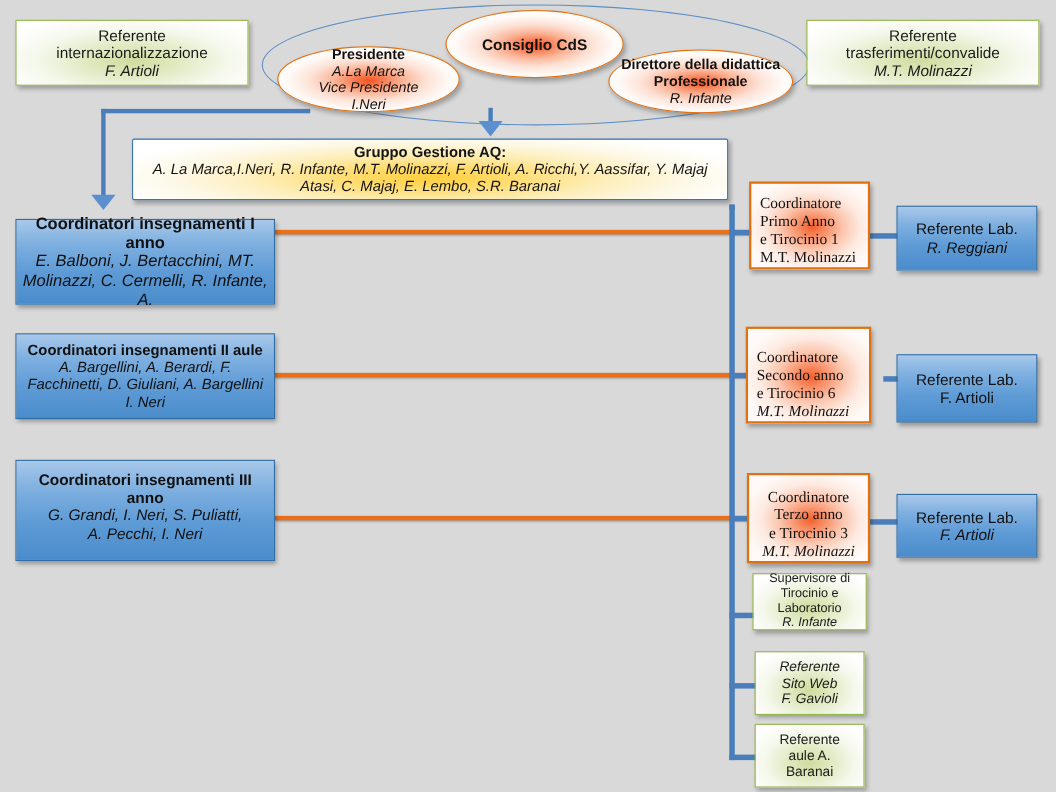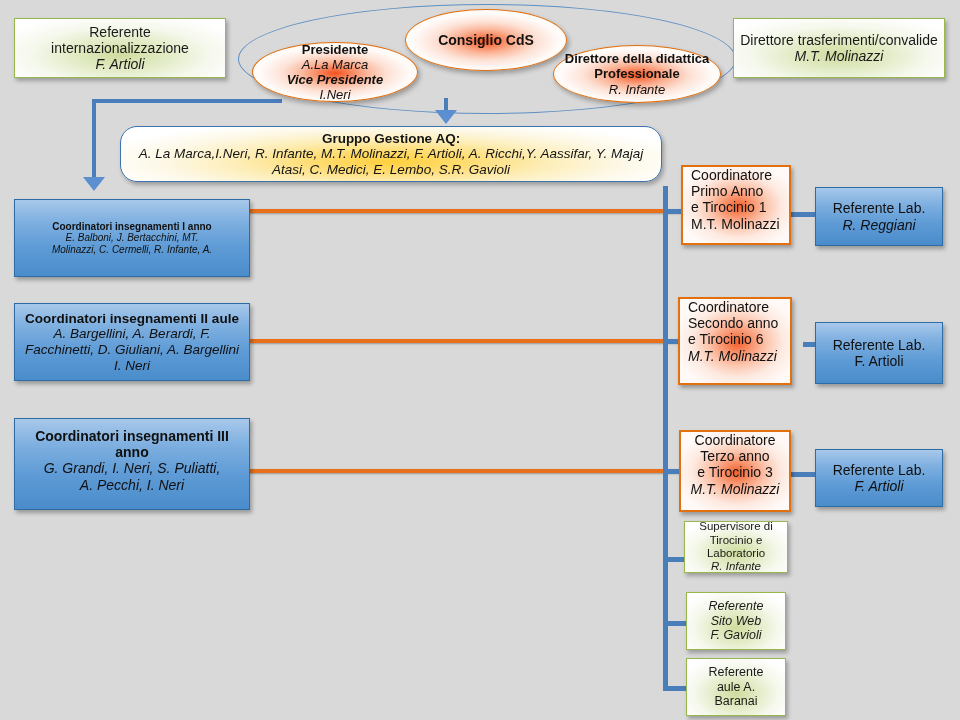"Direttore trasferimenti/convalide" span.ln { text: Direttore -> Referente }
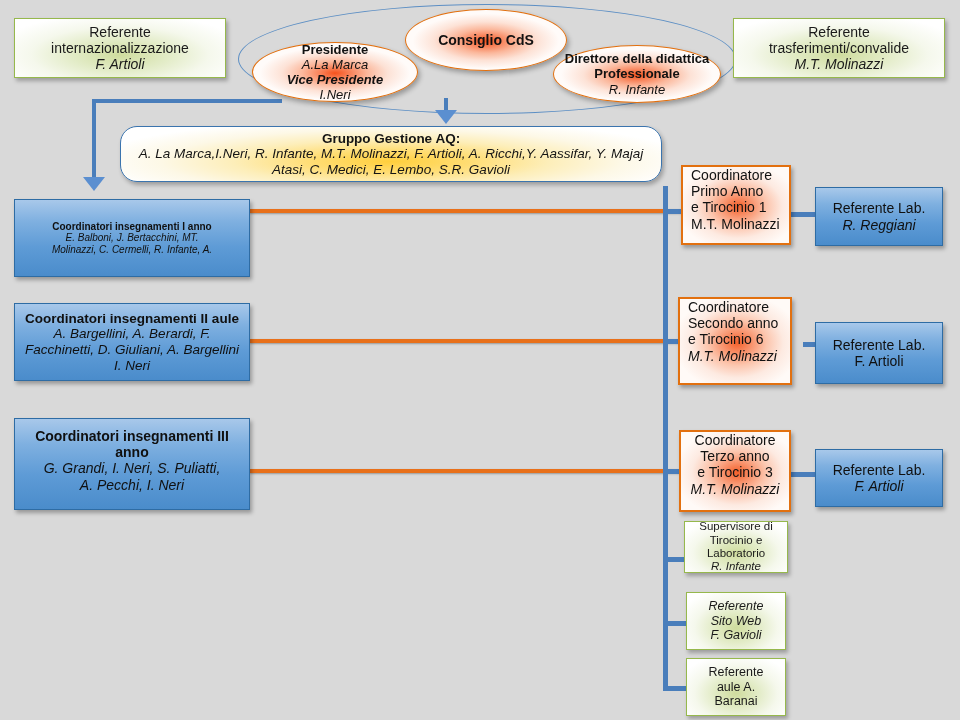"Vice Presidente" .t-bi { font-weight: bold -> normal }
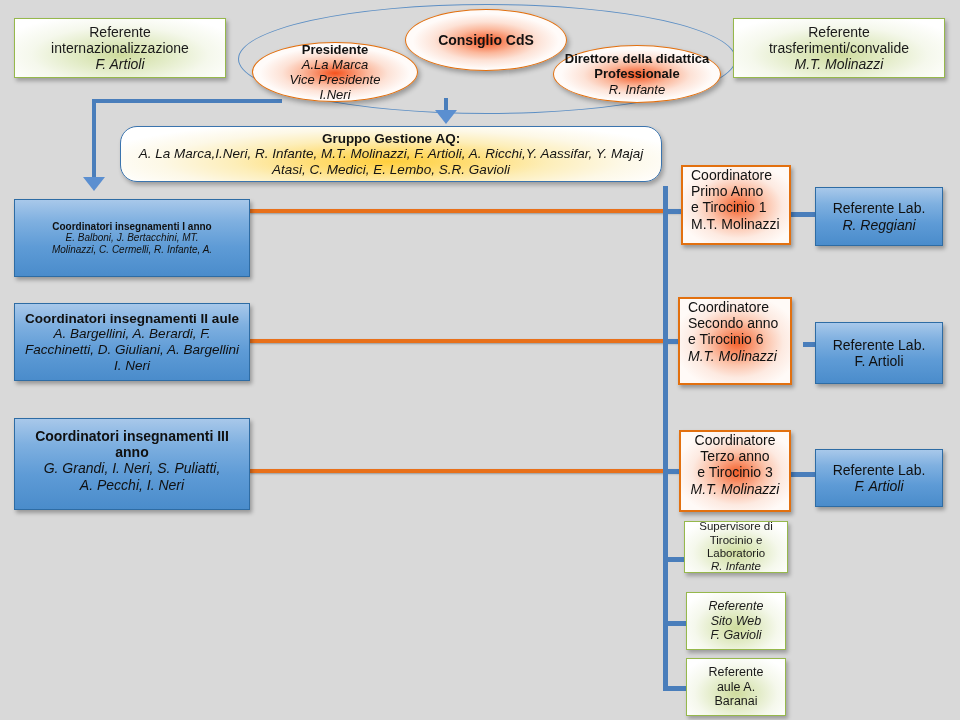"Gruppo Gestione AQ:" .box-aq { border-radius: 17px -> 2px }
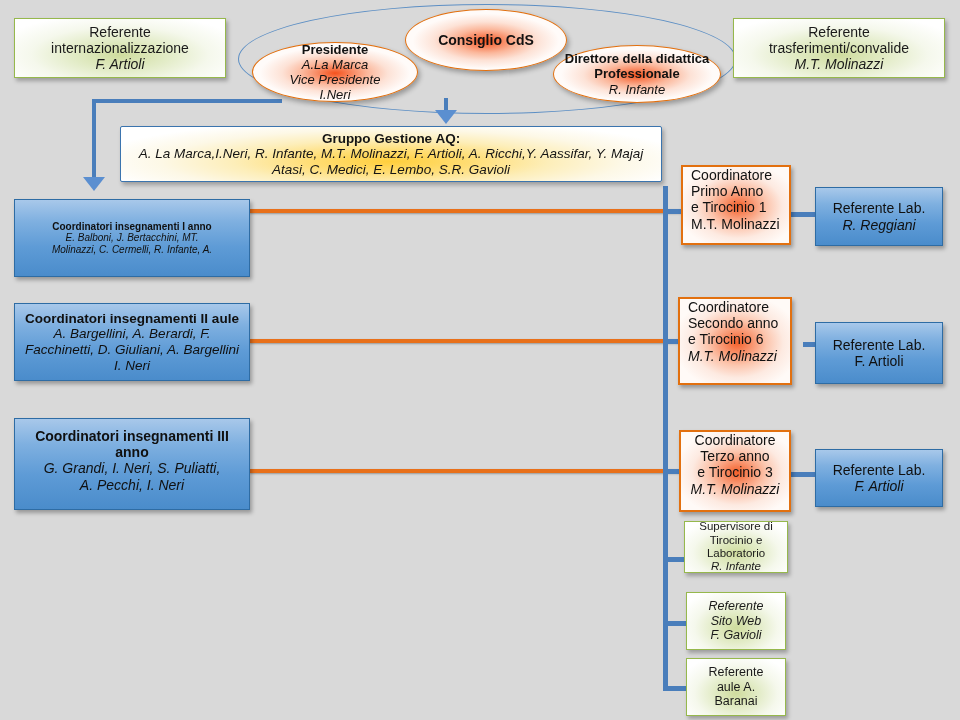"Atasi, C. Medici, E. Lembo," span.ln { text: Medici, E. Lembo, S.R. Gavioli -> Majaj, E. Lembo, S.R. Baranai }
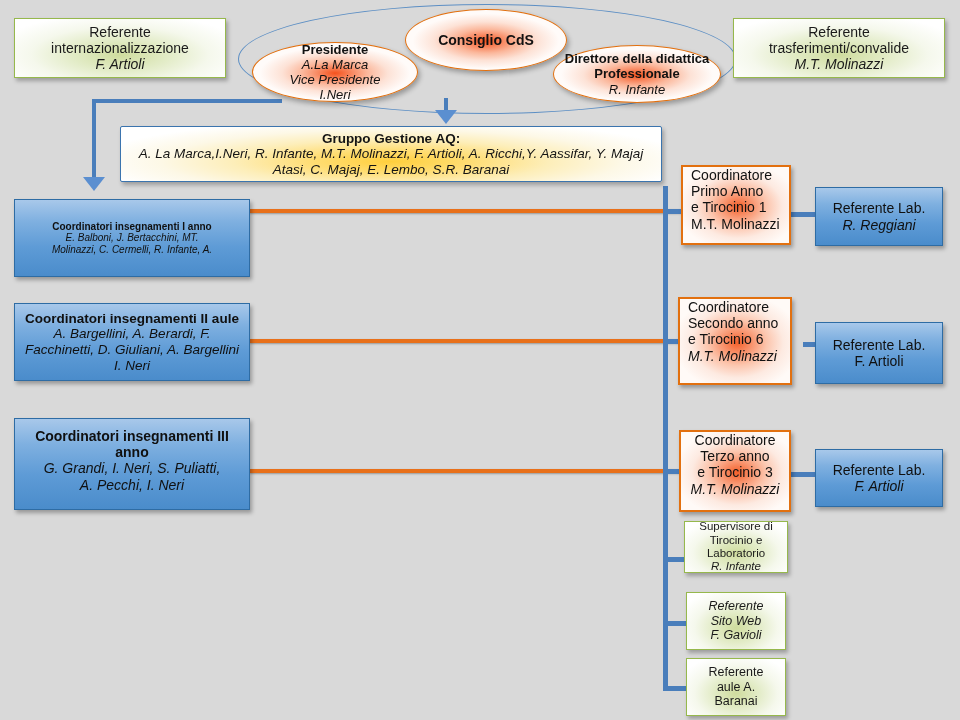"Coordinatore" .box-orange { align-items: flex-start -> flex-end; font-family: none -> Liberation Serif, serif }
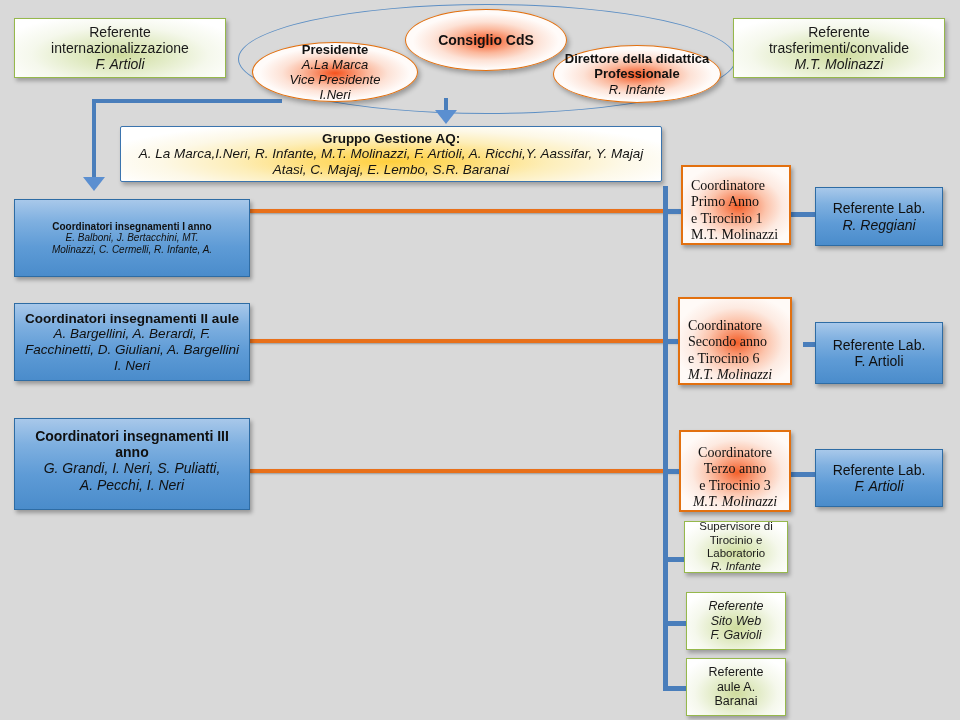"Coordinatori insegnamenti I anno" div.box-blue { font-size: 10px -> 15px }
